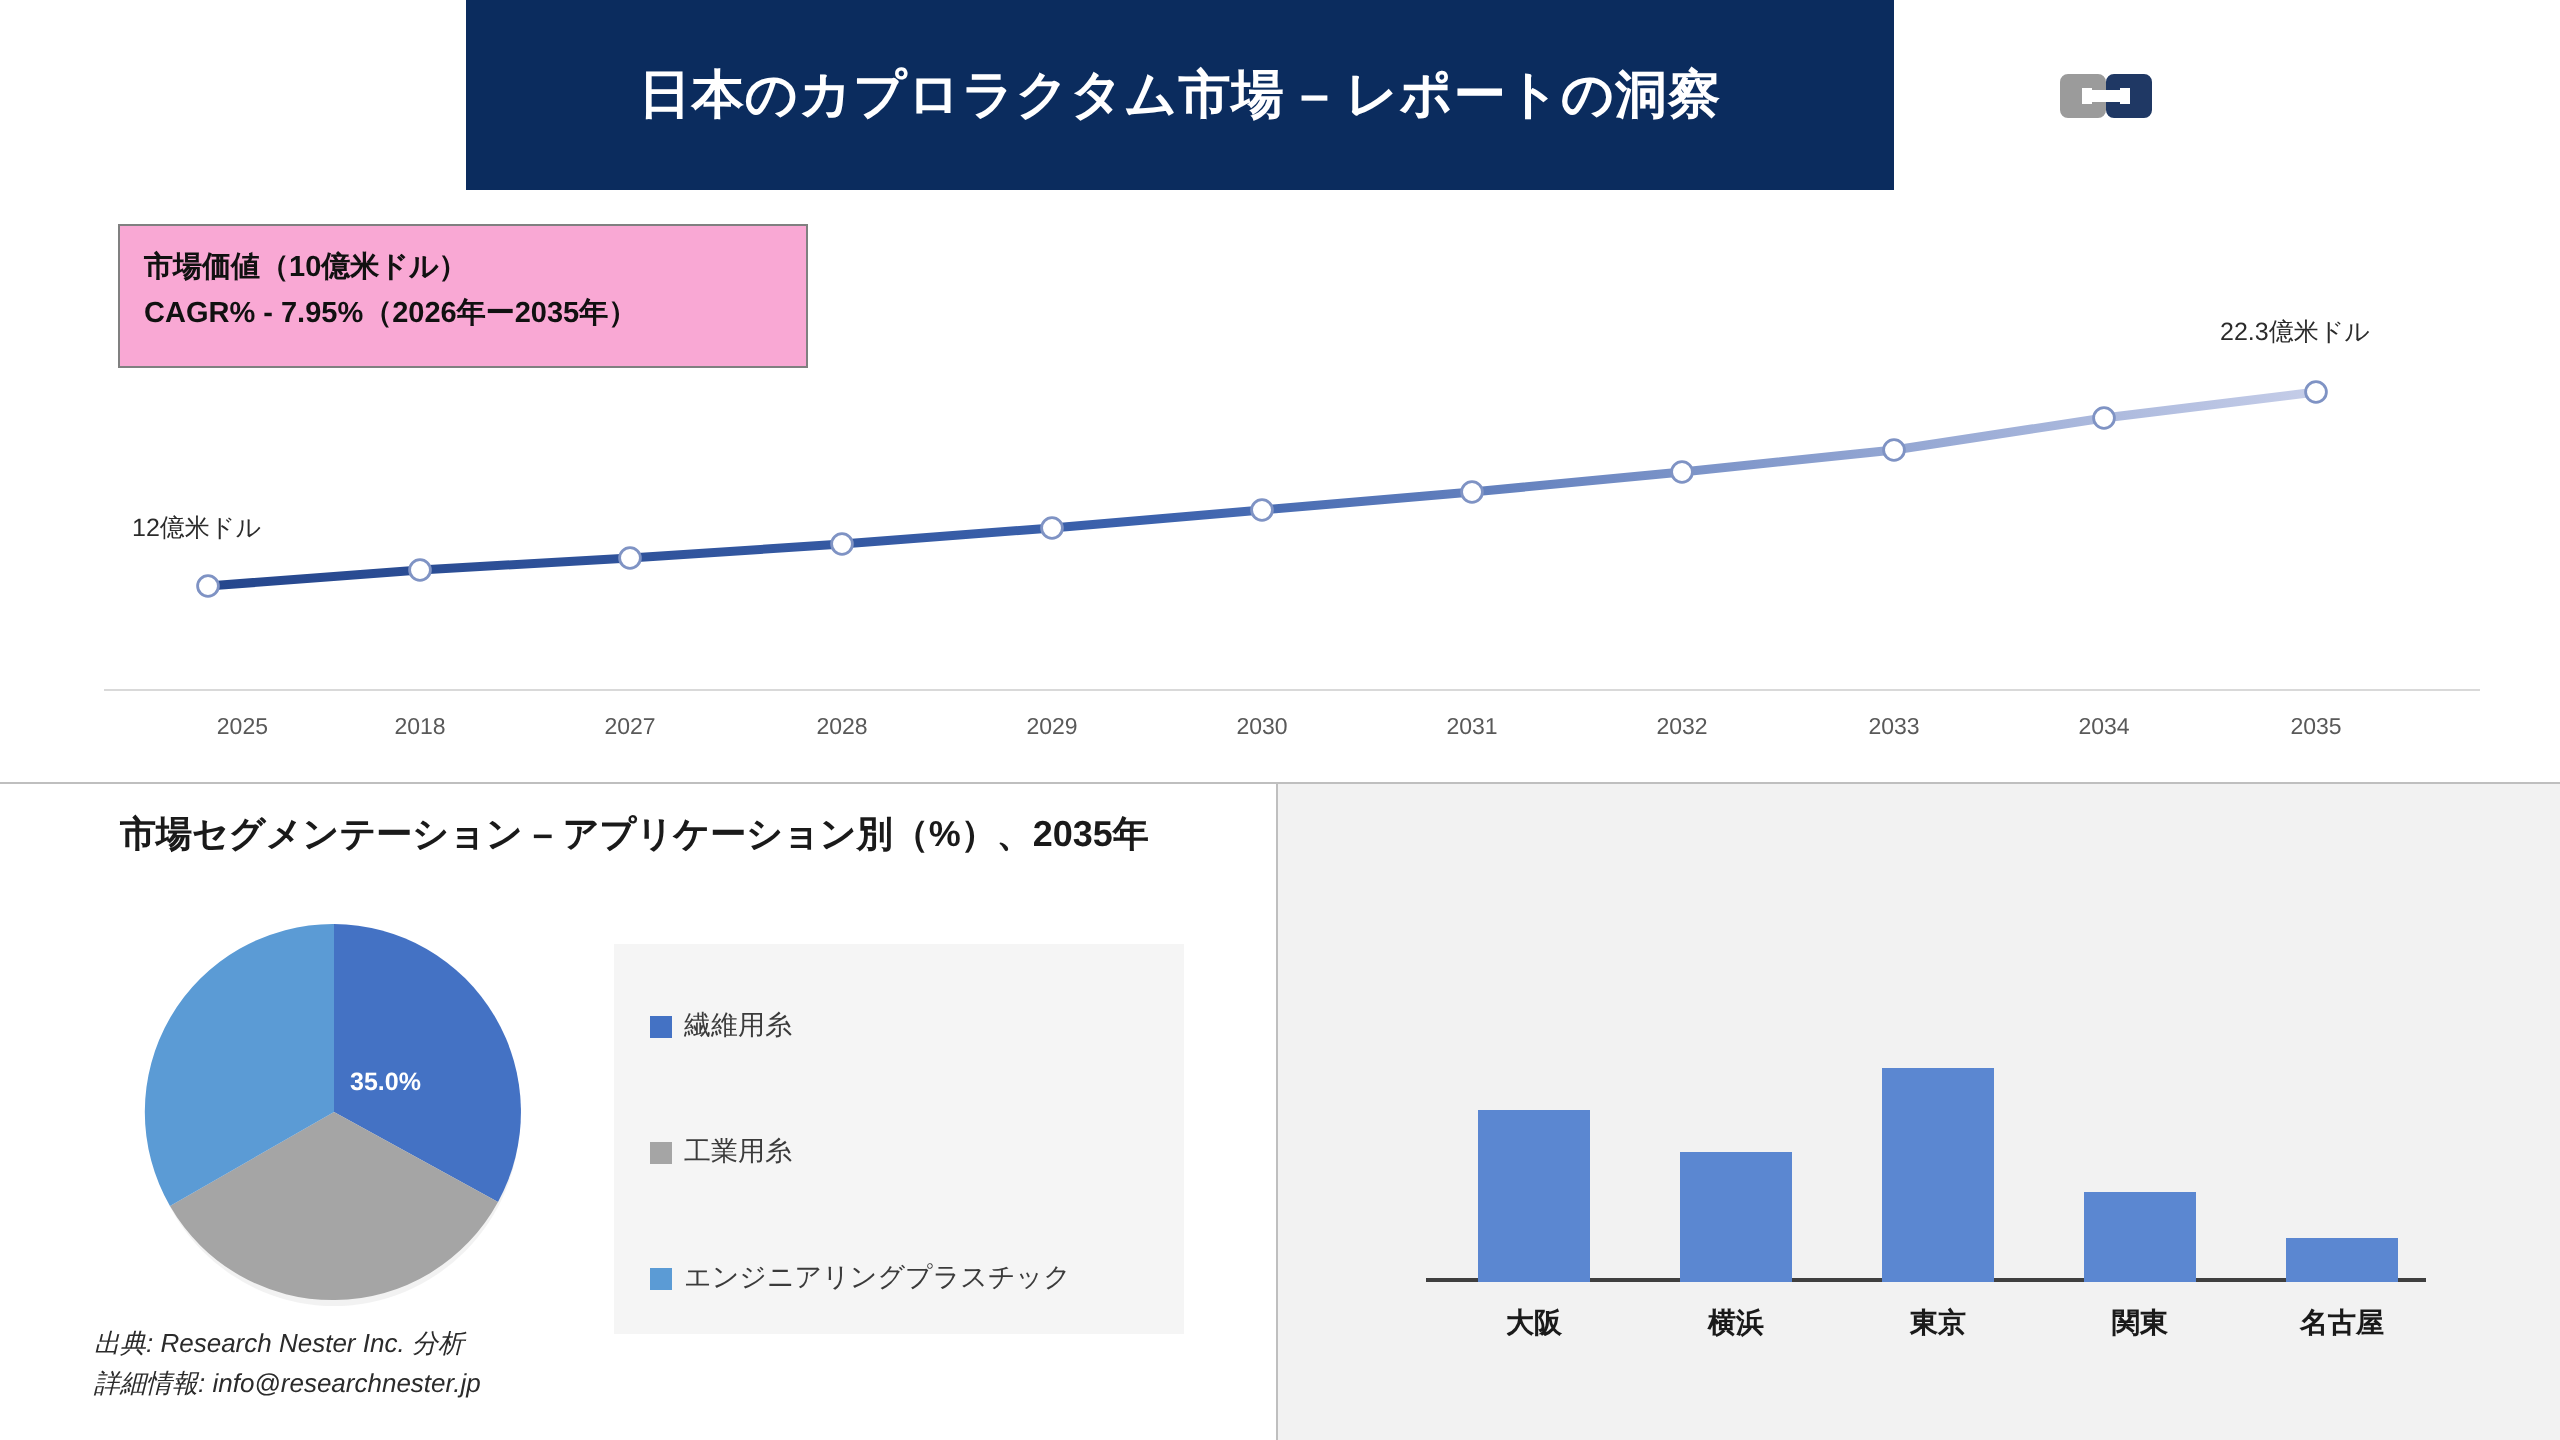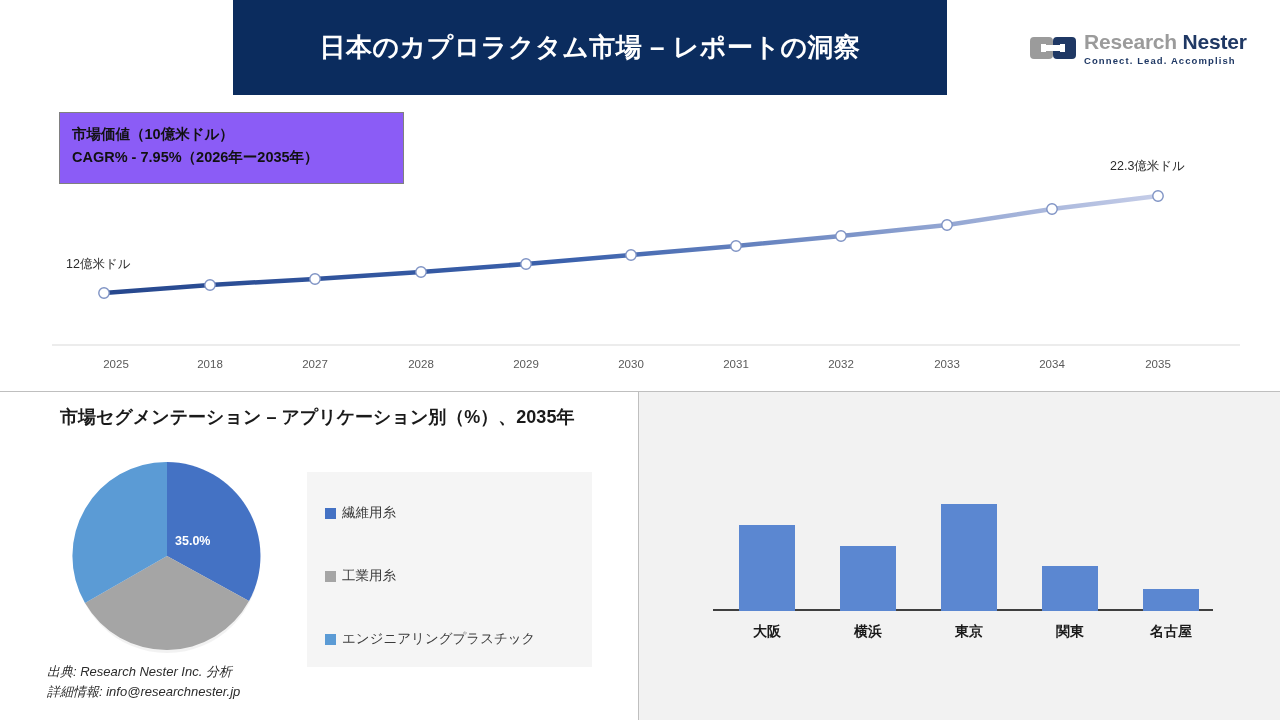"Research Nester" div { html: <div> <div><span>Research</span> <span>Nester</span></div> <div>Connect. Lead. Accomplish</div> </div> -> none }
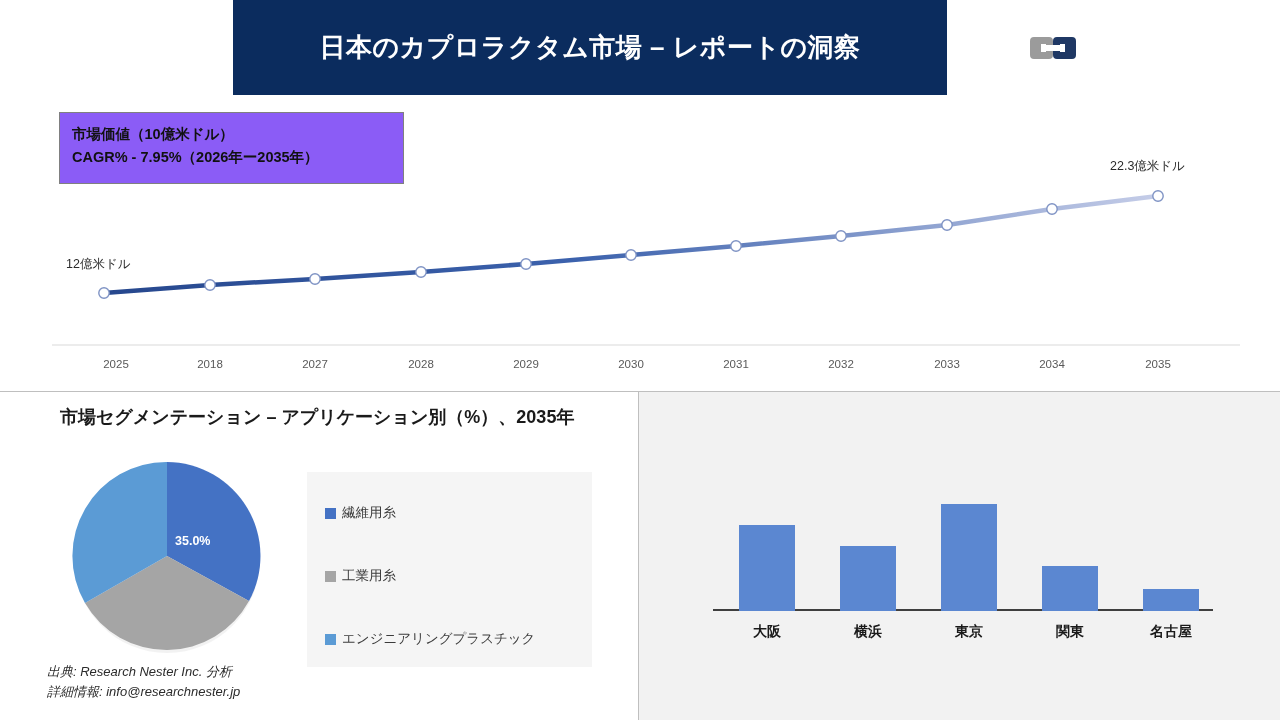"市場価値（10億米ドル）" #kpi-box { background: #8b5cf6 -> #f9a8d4 }
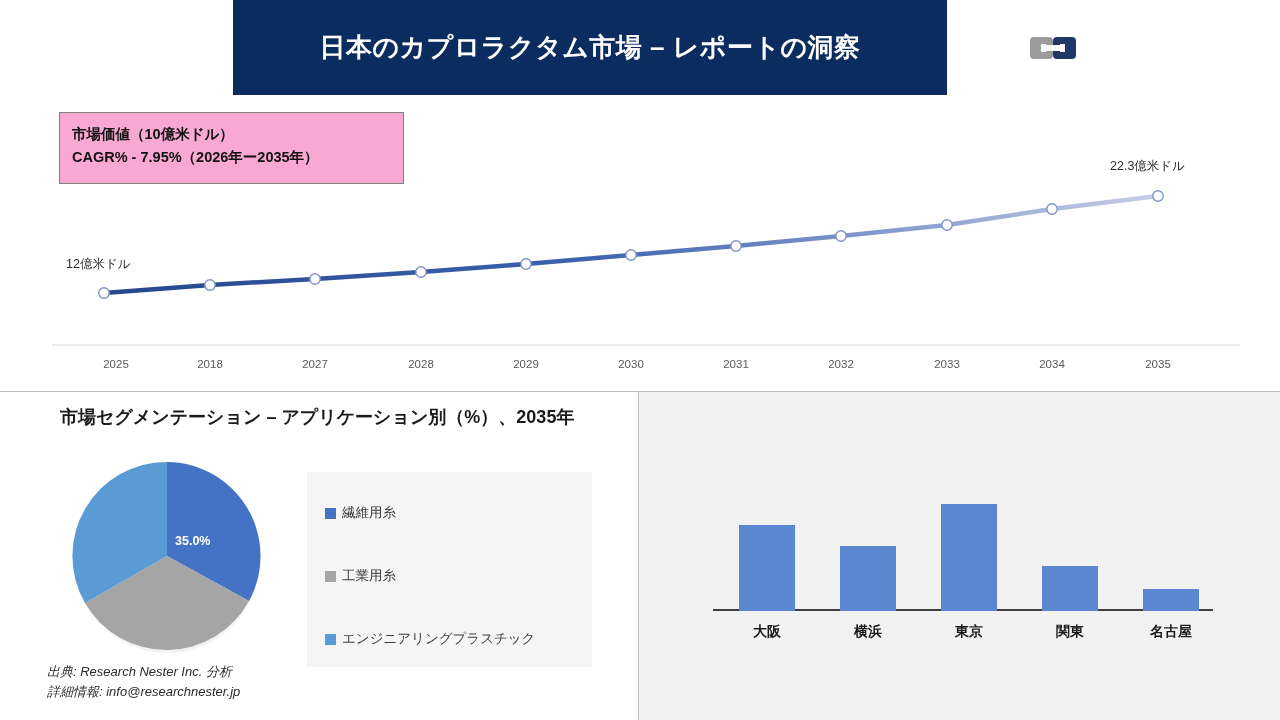"2025" div.axis-year { left: 116px -> 104px; text-align: none -> right }
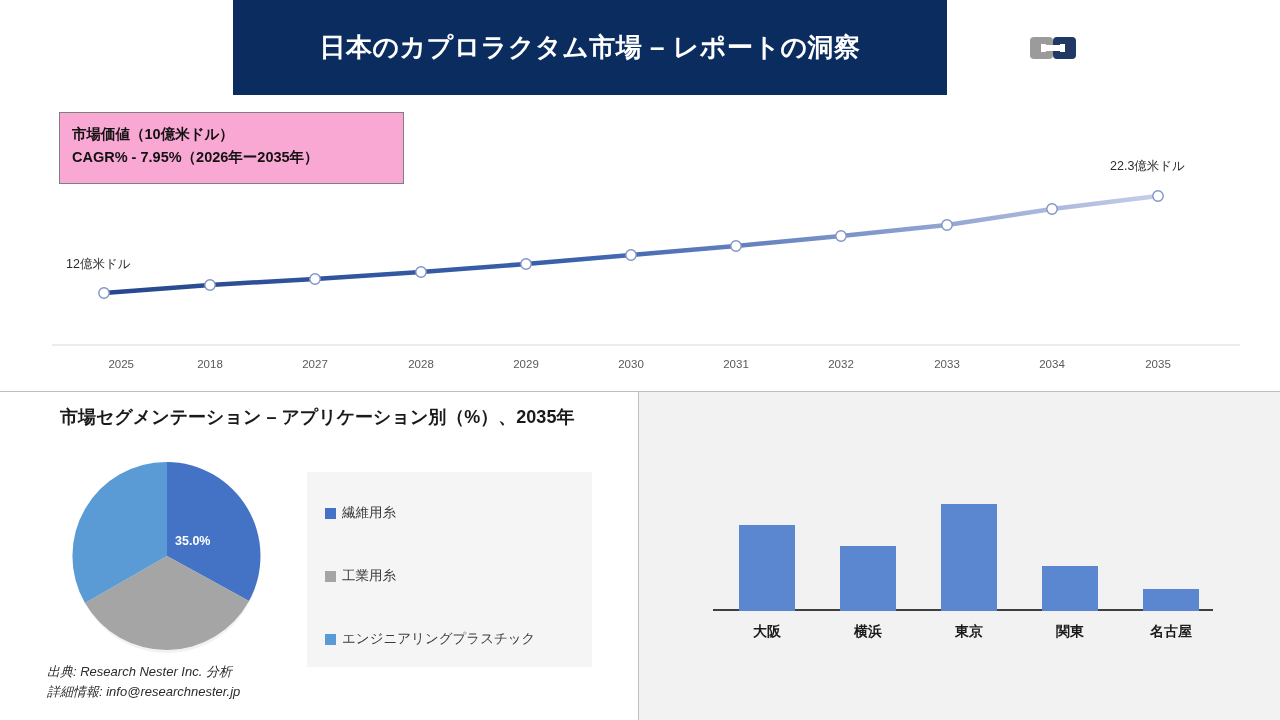"大阪" #bar-area { top: 83px -> 113px }
